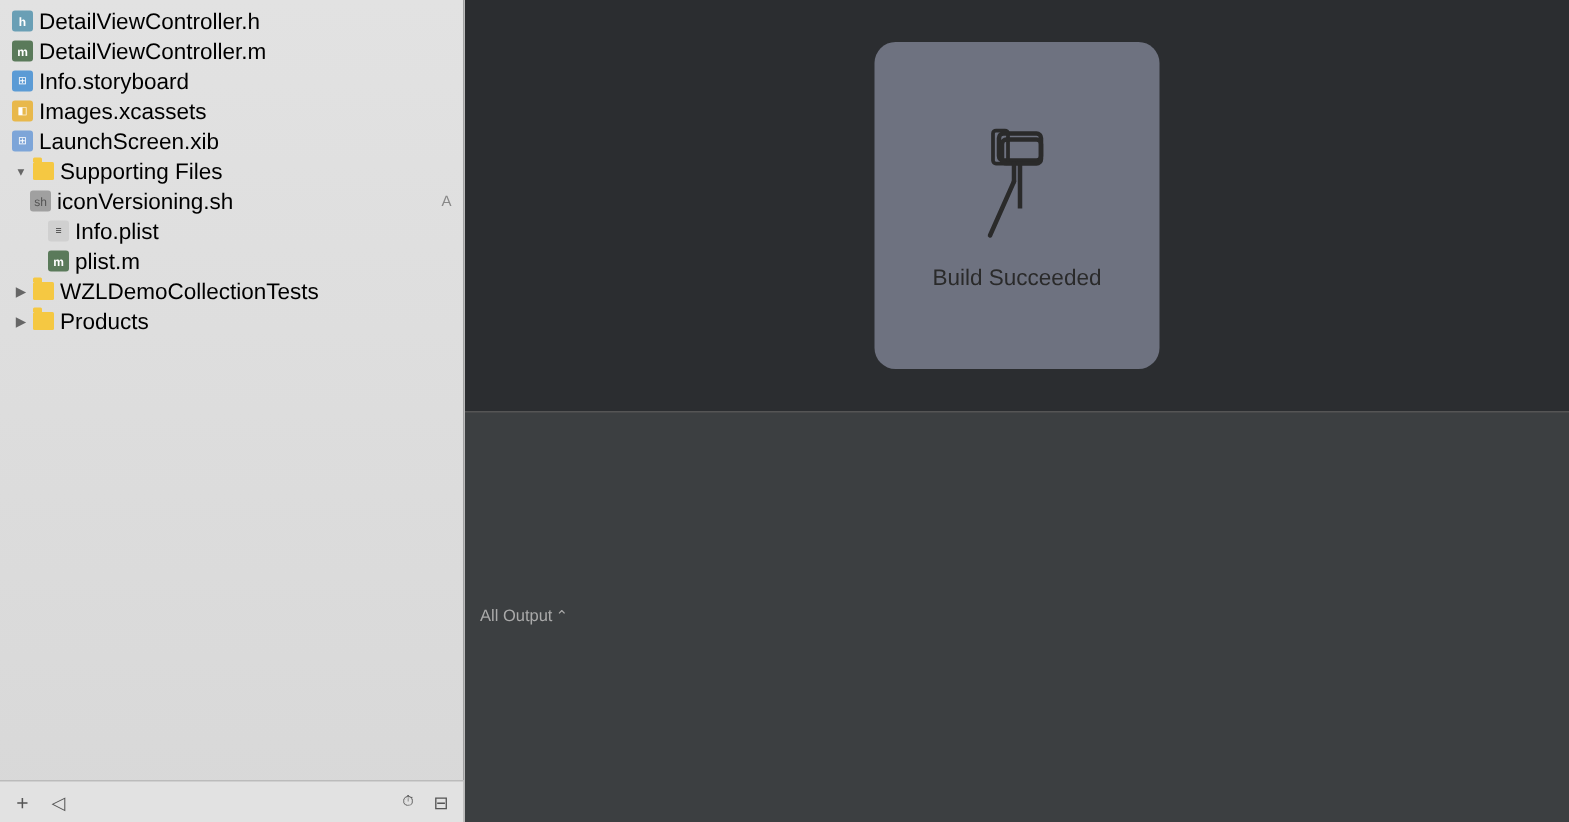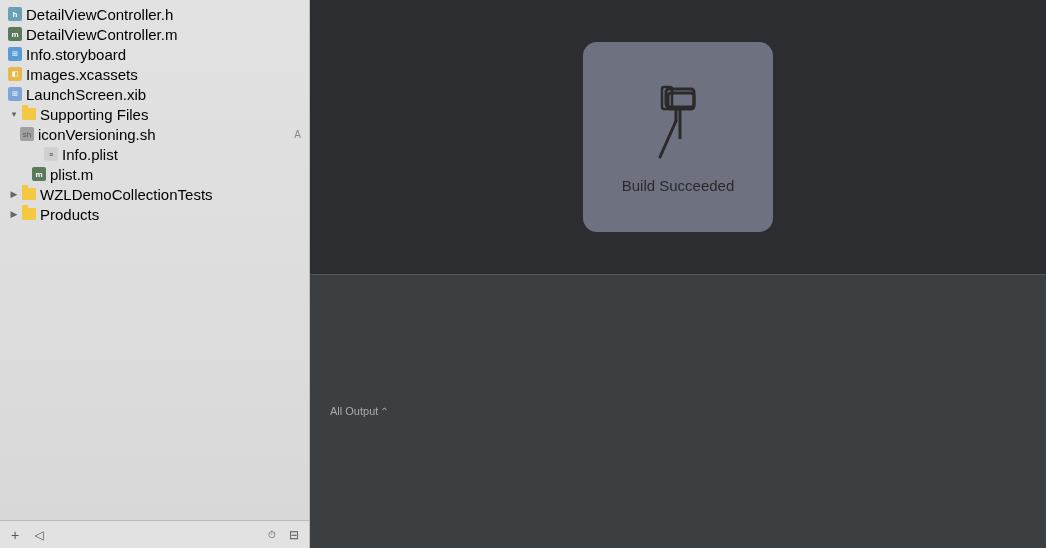"Info.plist" div.row { padding-left: 44px -> 32px }
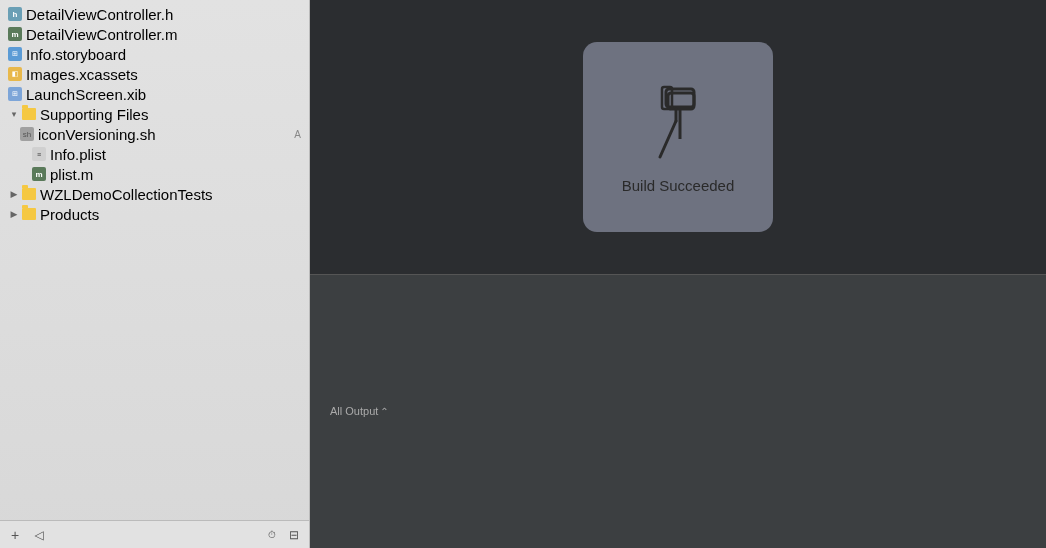"Build Succeeded" .build-notification { height: 190px -> 218px }
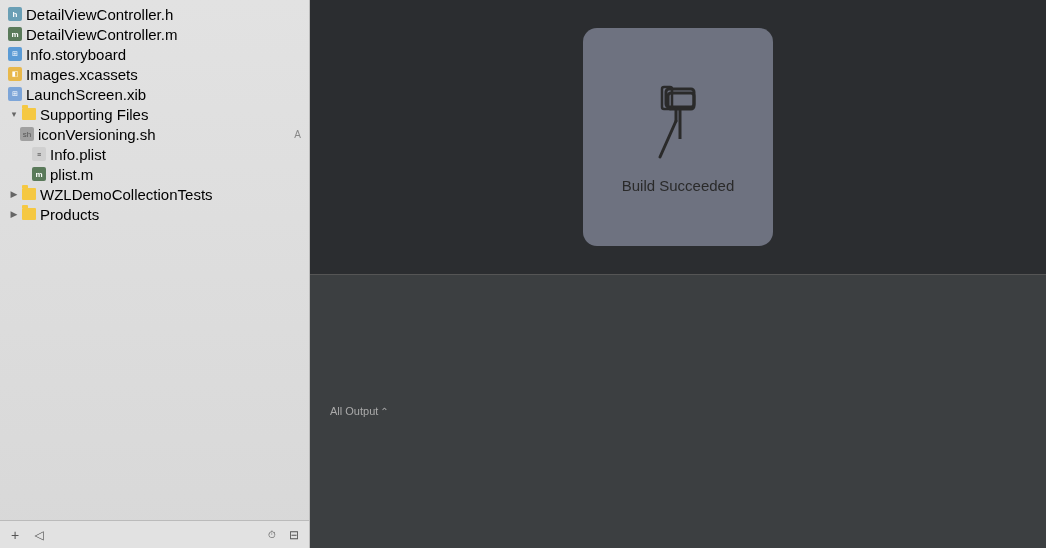"All Output" .bottom-editor-toolbar { padding: 0 20px -> 0 10px }
